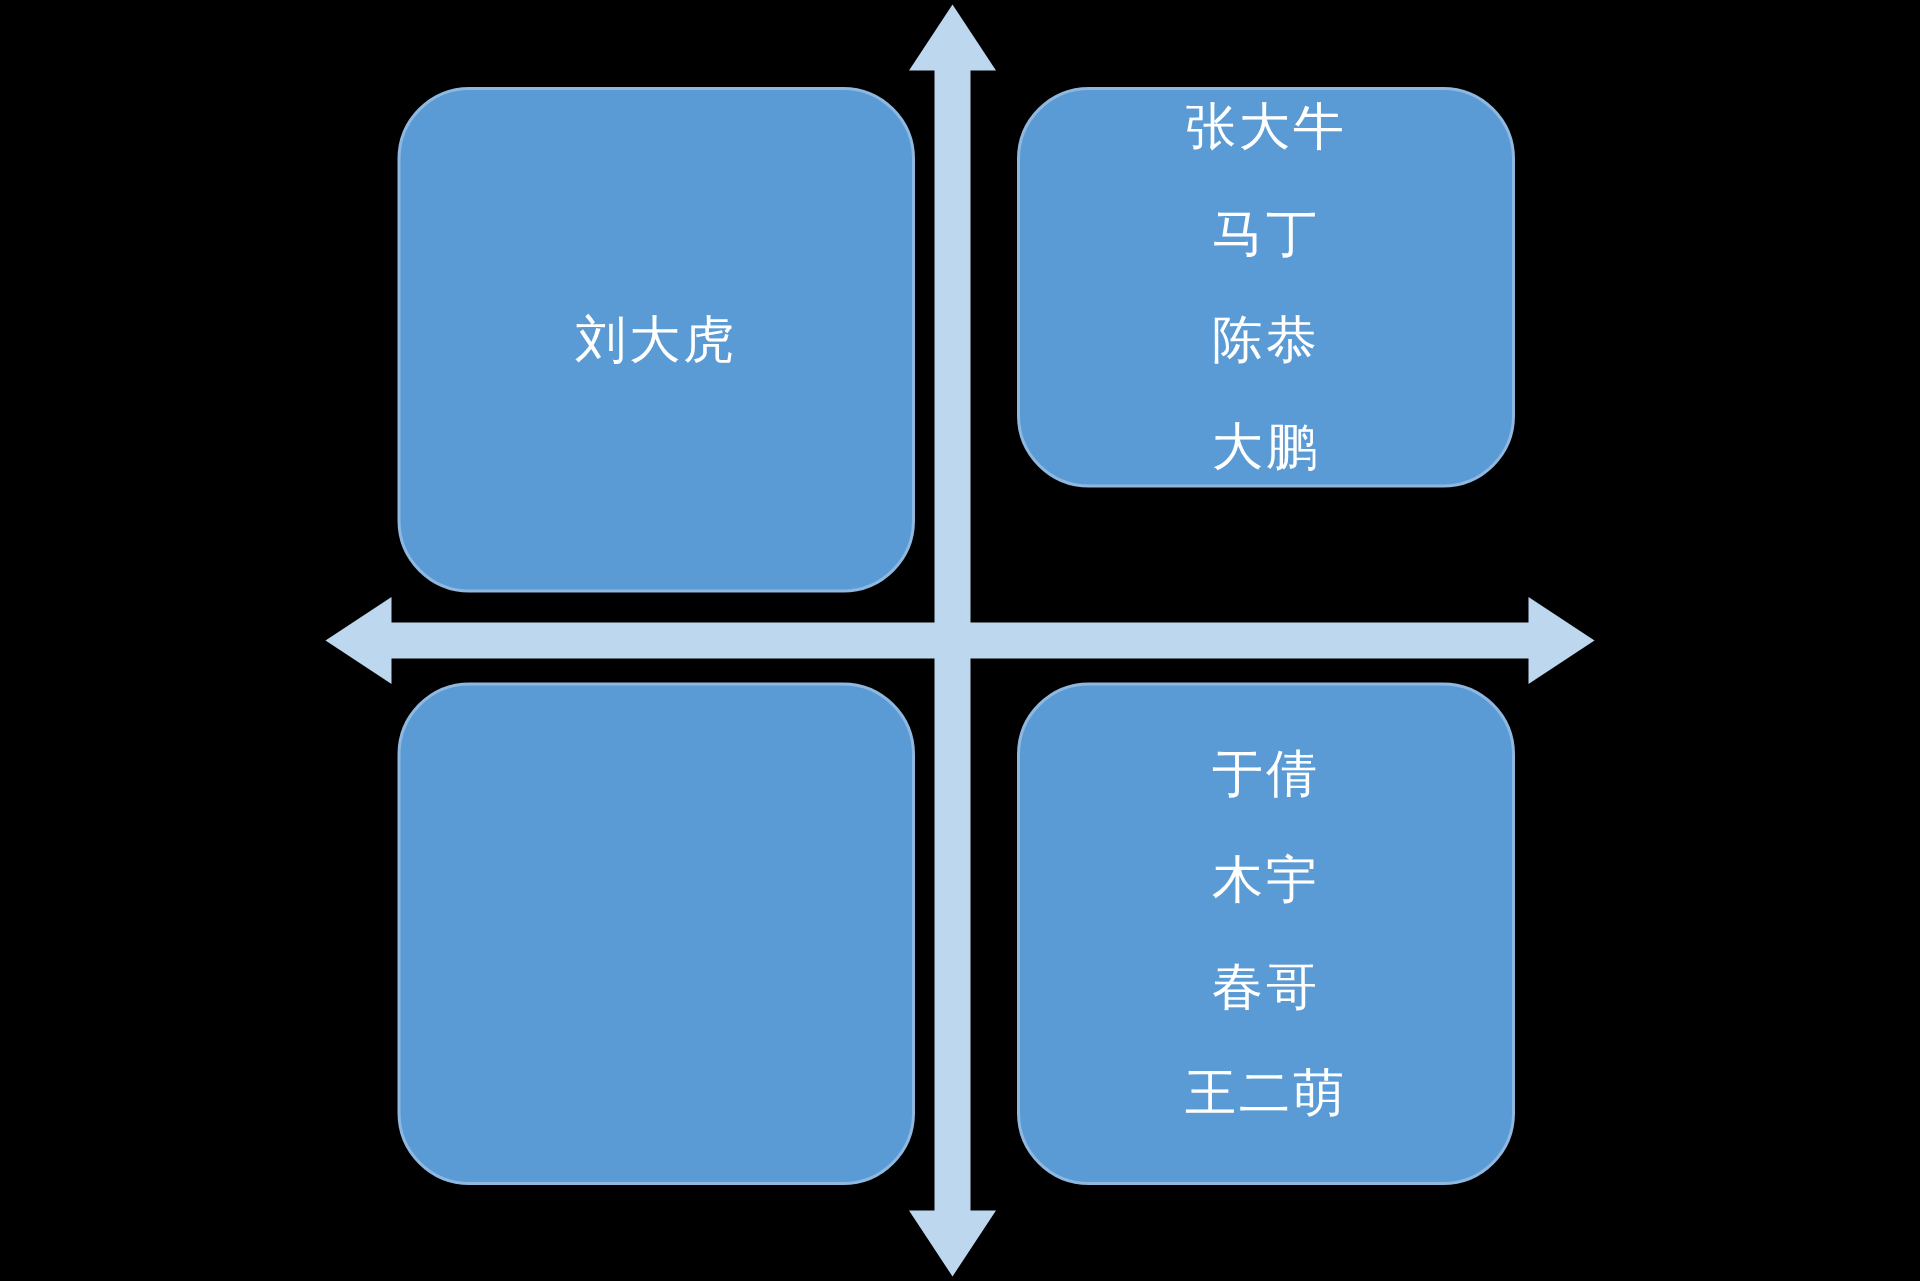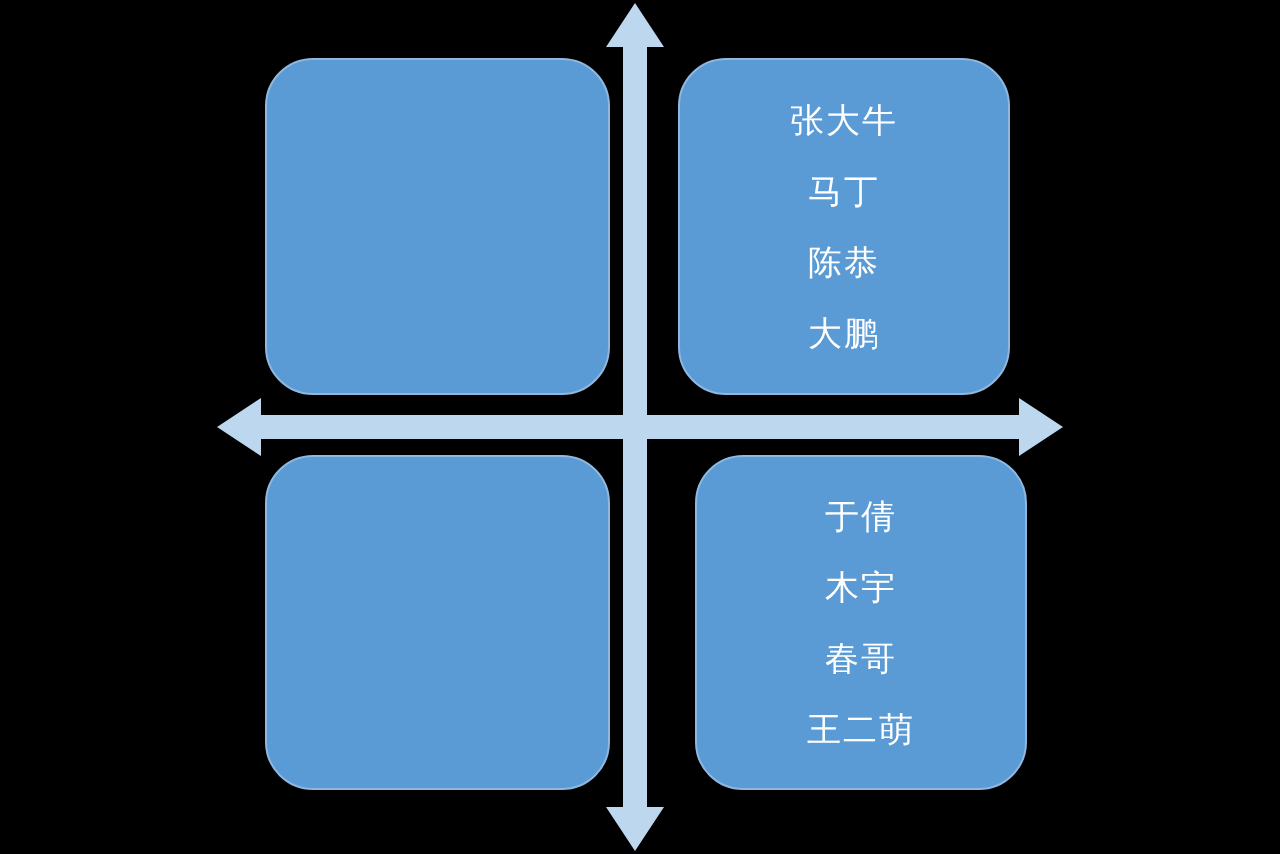"张大牛" .q-tr { height: 337px -> 267px }
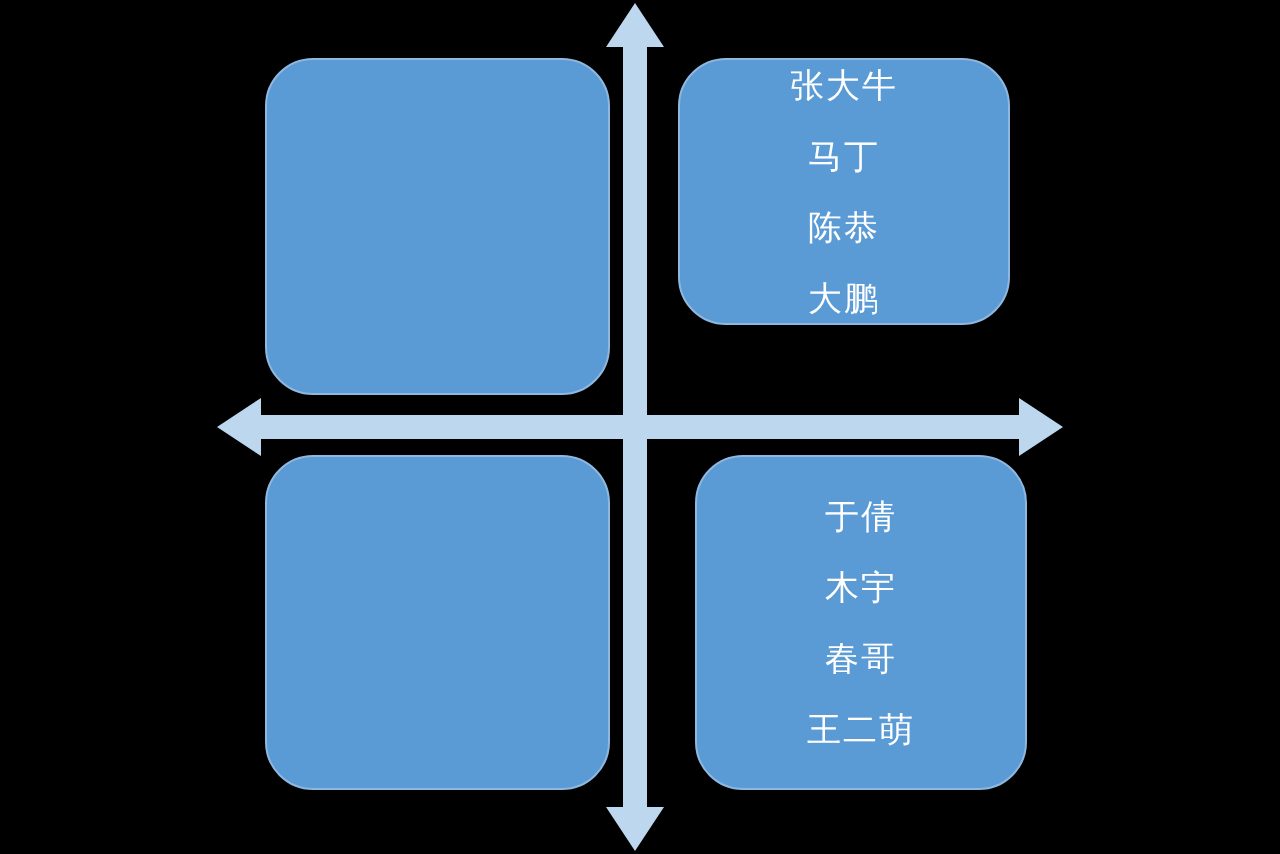"刘大虎" div.name-line { html: none -> <div>刘大虎</div> }
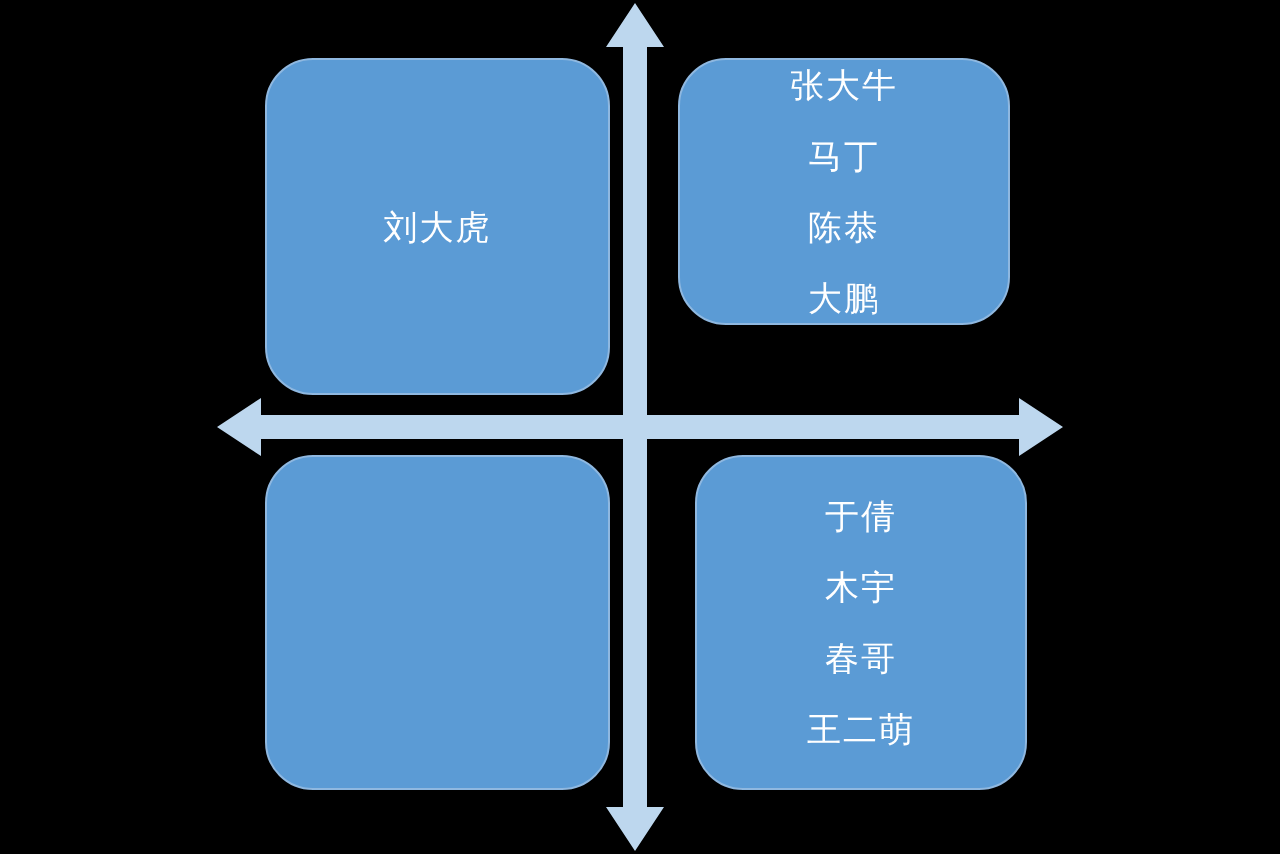"于倩" .q-br { margin-left: 17px -> none }
